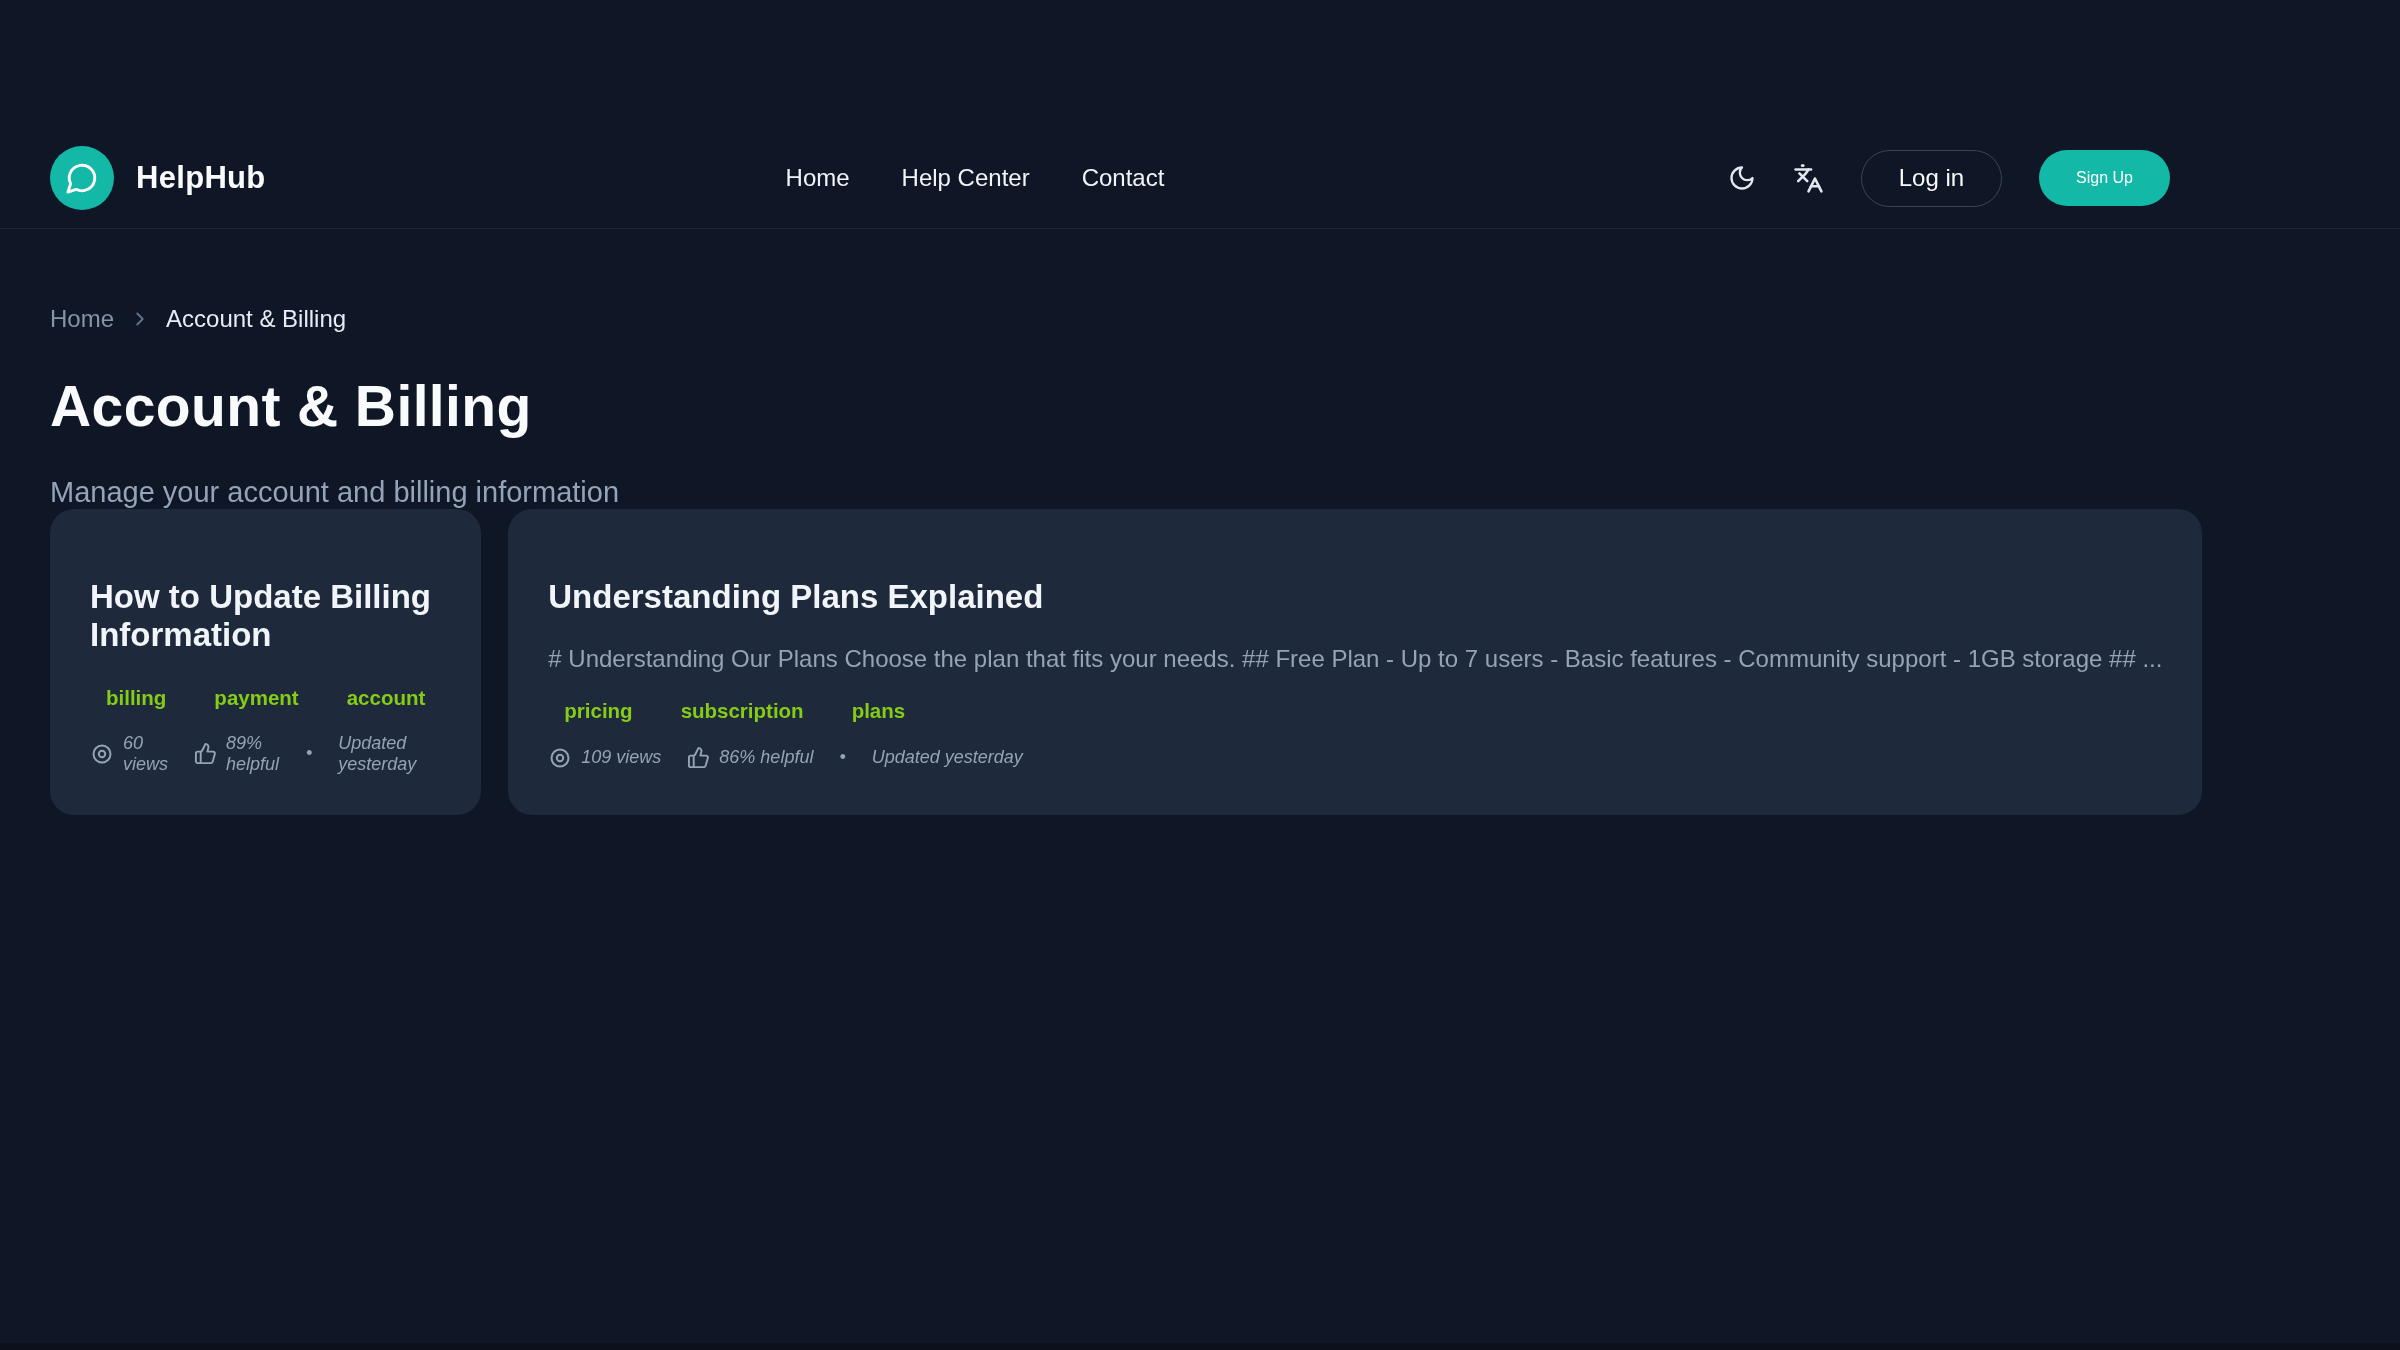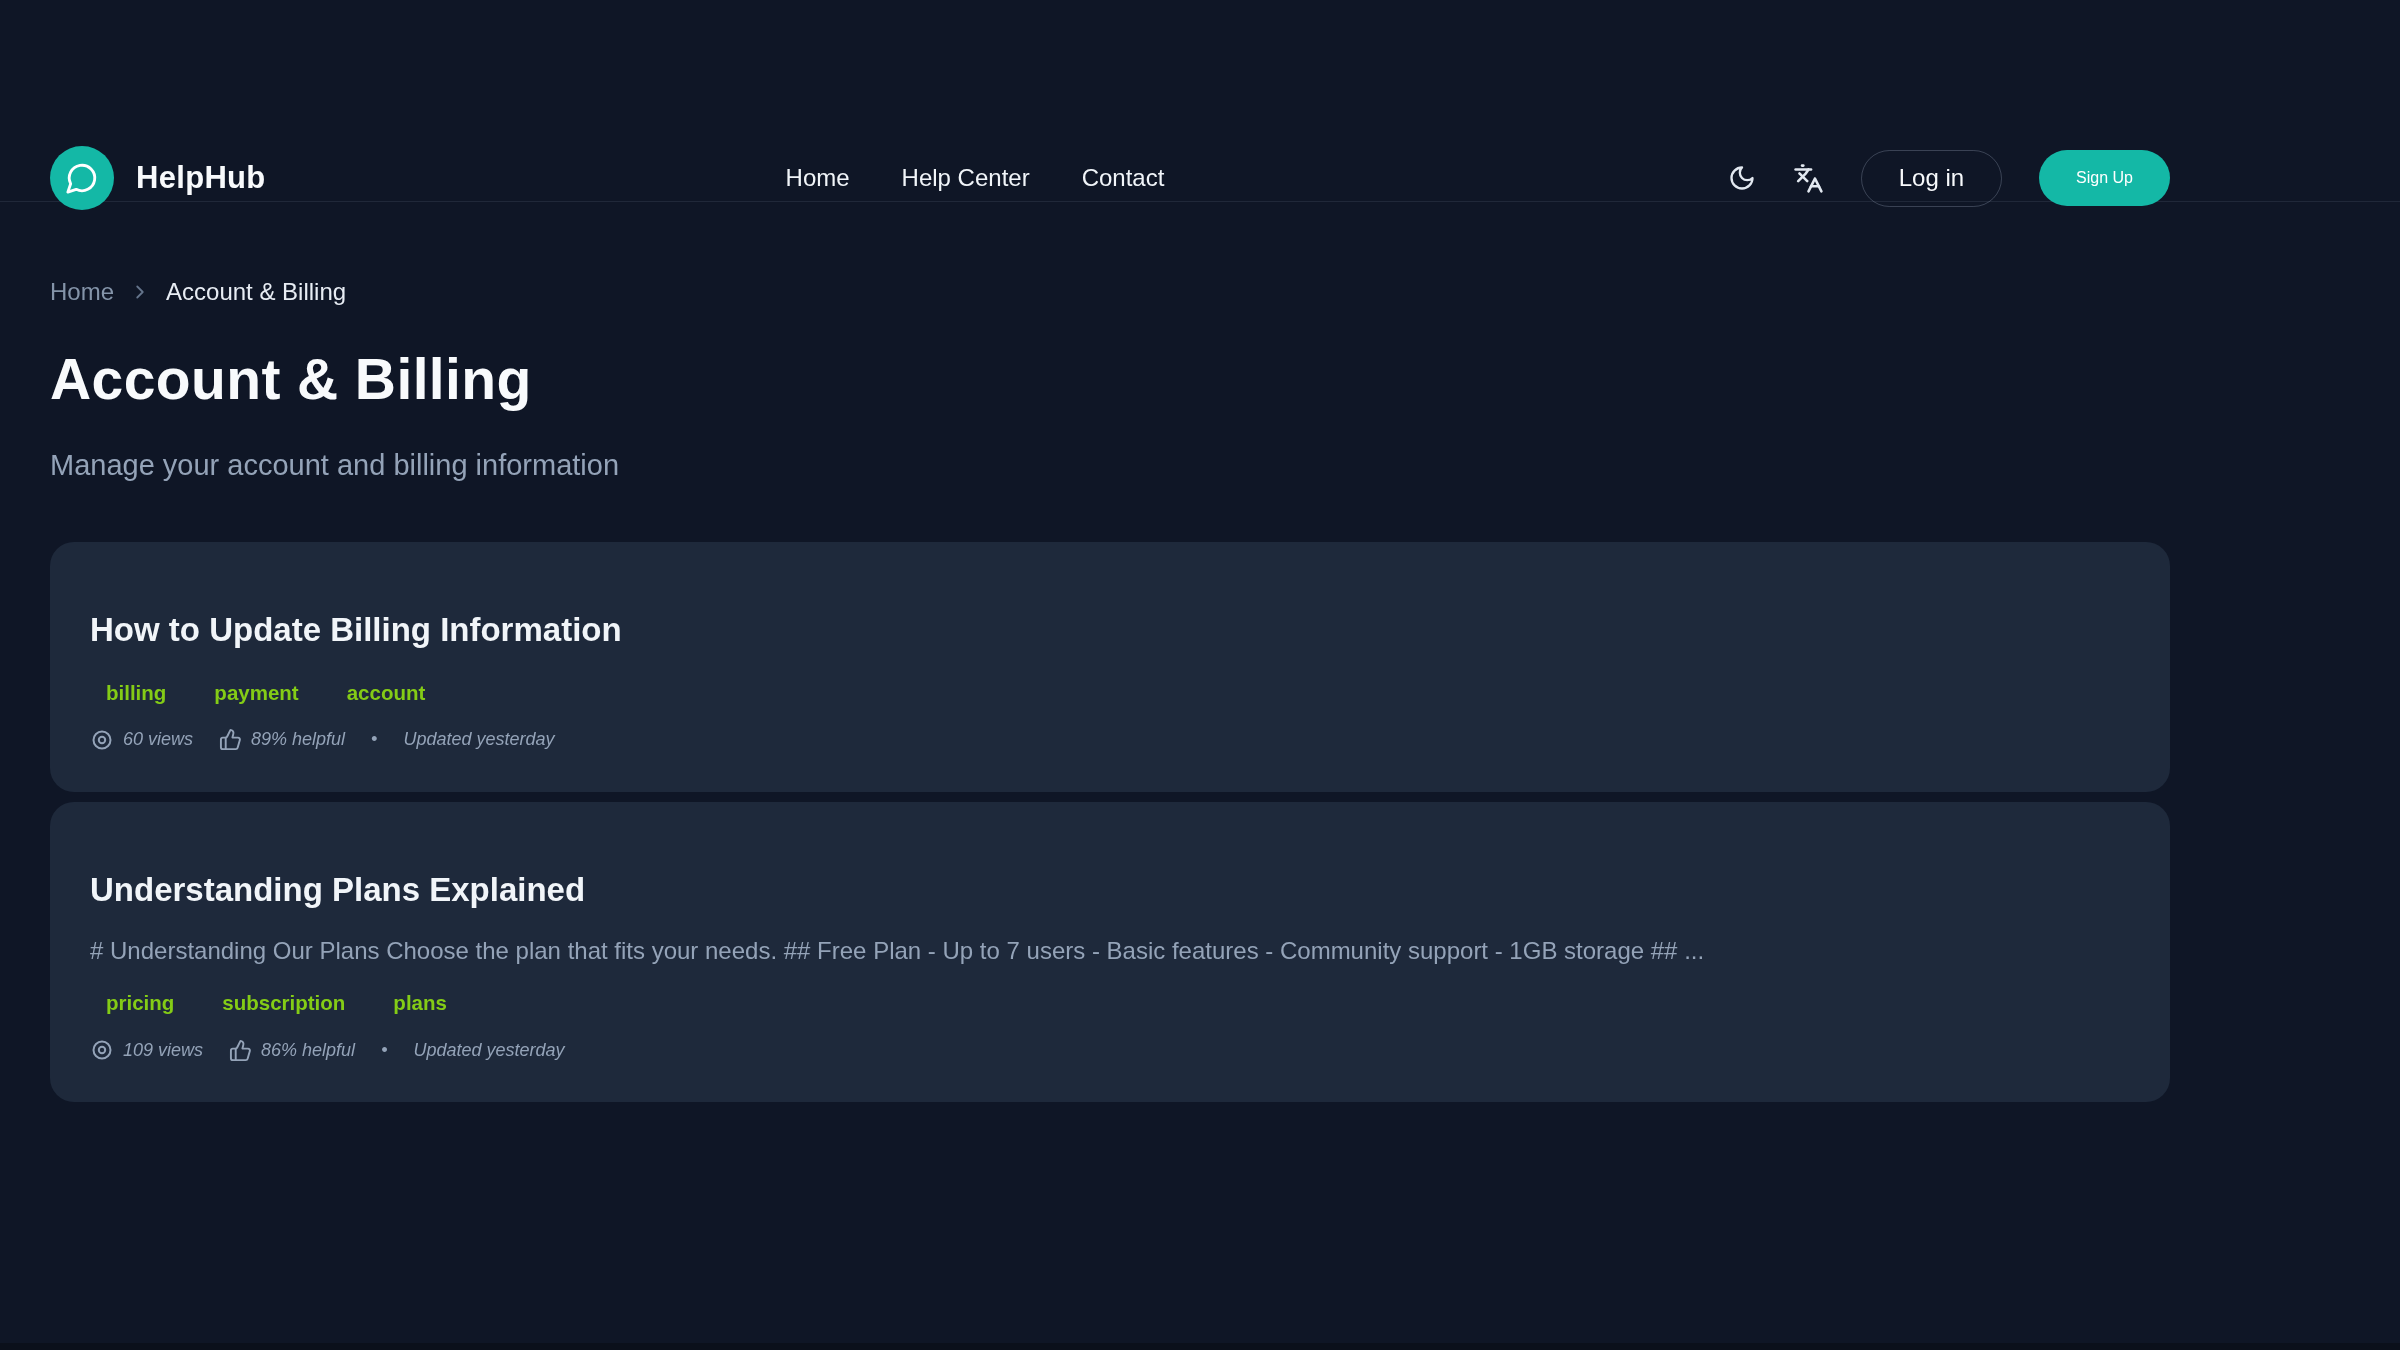"HelpHub" .header { height: 202px -> 229px }
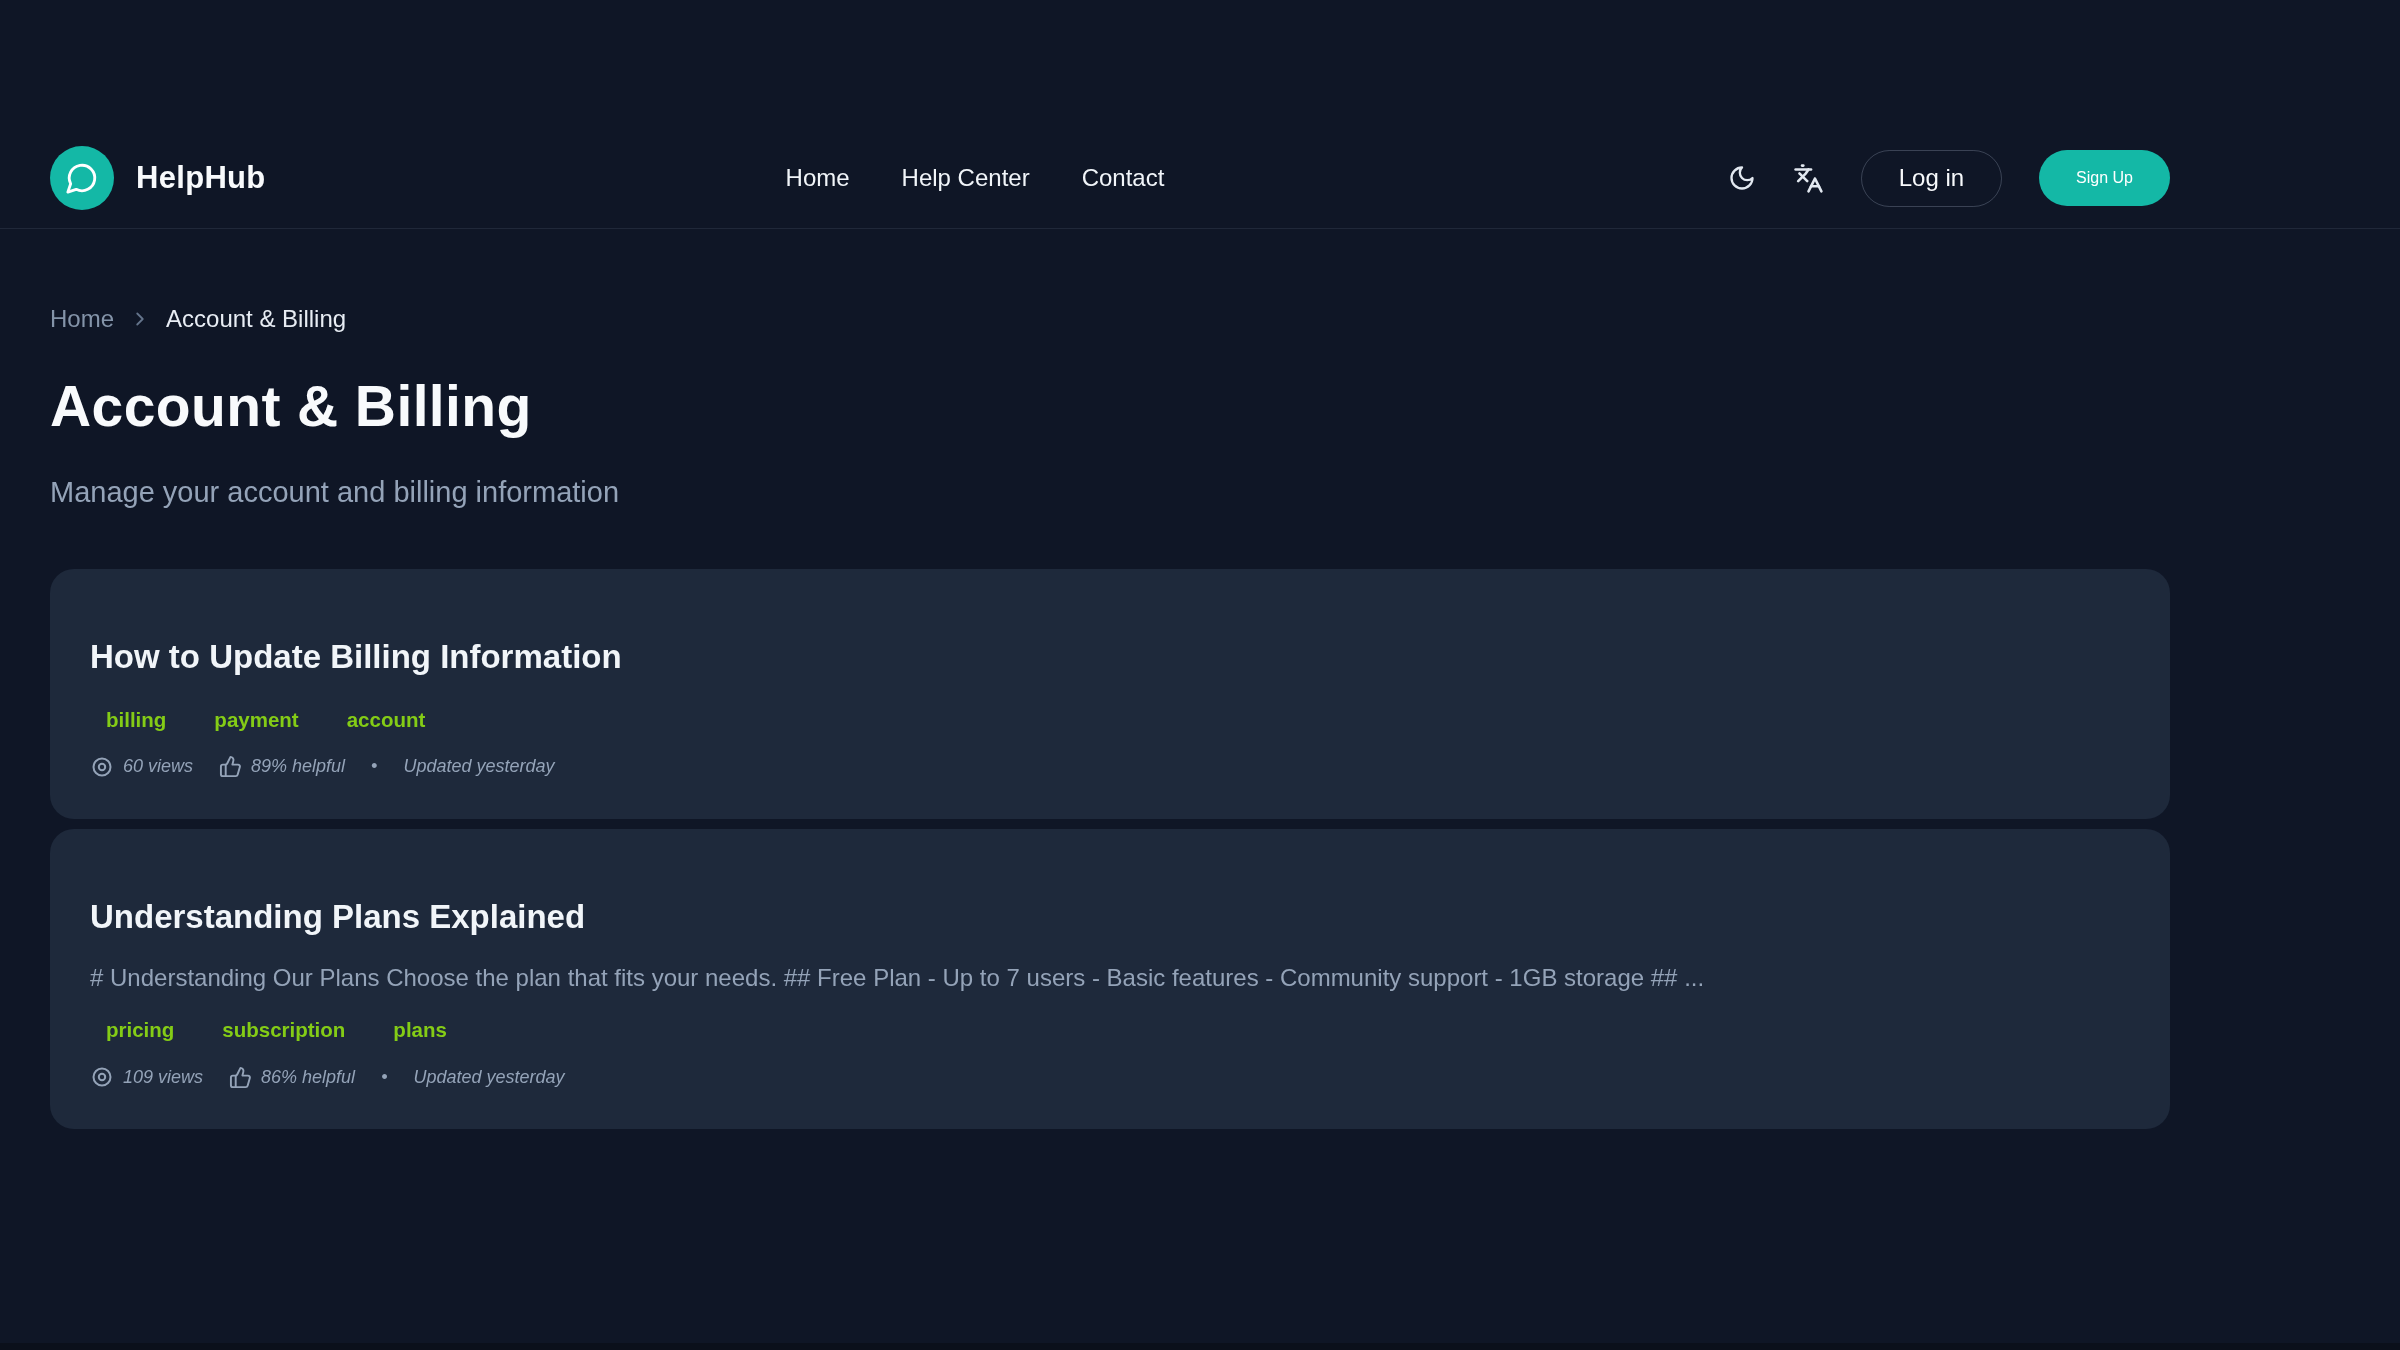"How to Update Billing Information" .cards { flex-direction: column -> row; gap: 10px -> 27px; margin-top: 60px -> none }
